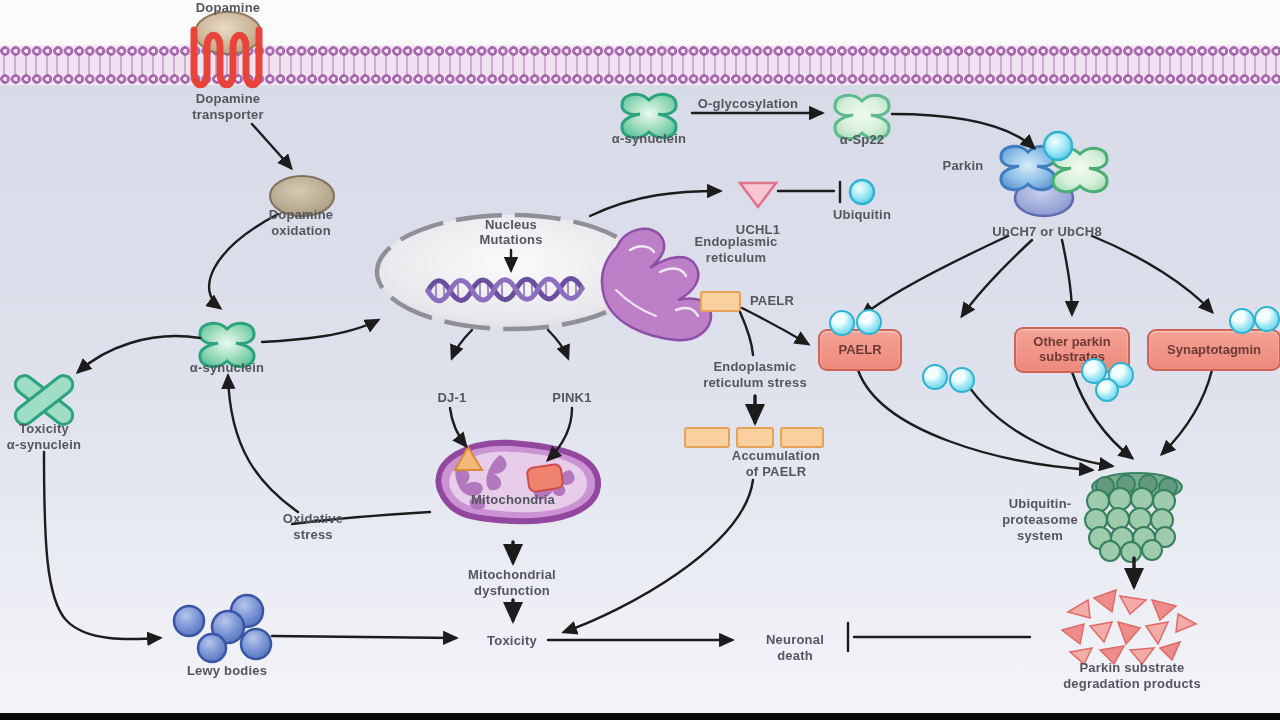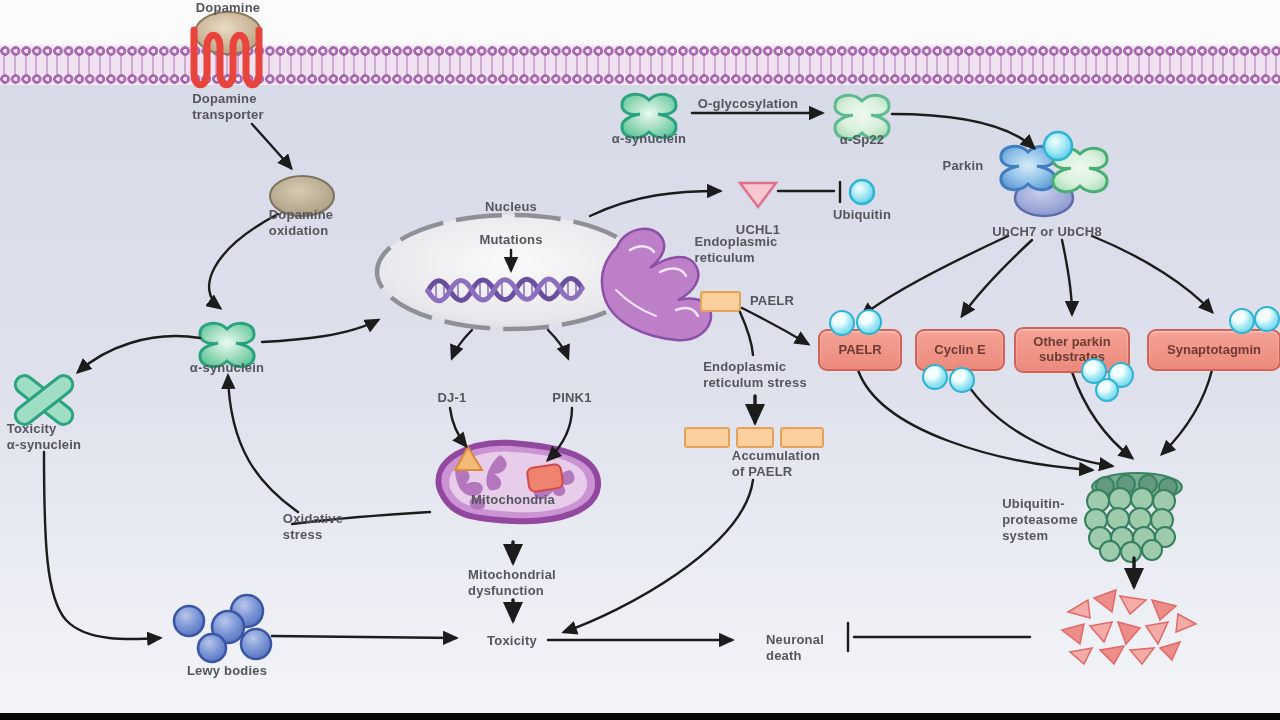"Dopamine" .lbl { text-align: none -> center }
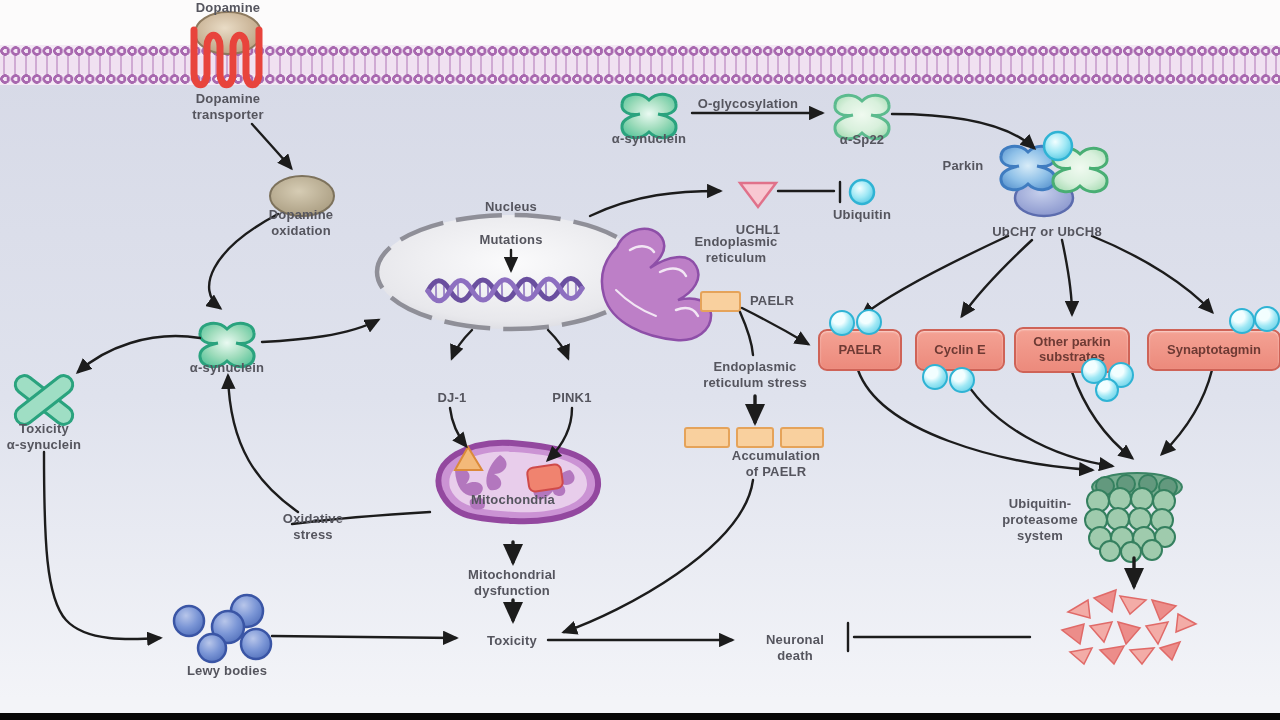"Nucleus" div.lbl { top: 207px -> 225px }
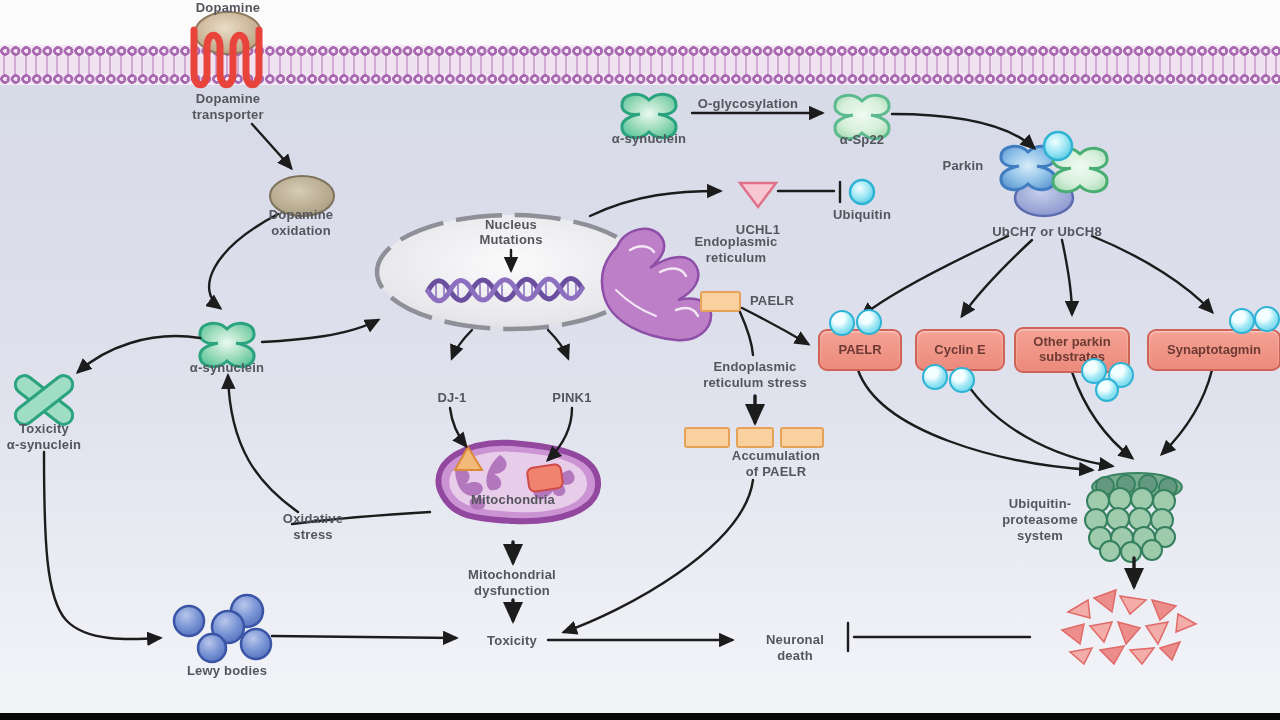"Cyclin E" div.sbox { html: <div><span>Cyclin E</span></div> -> none }
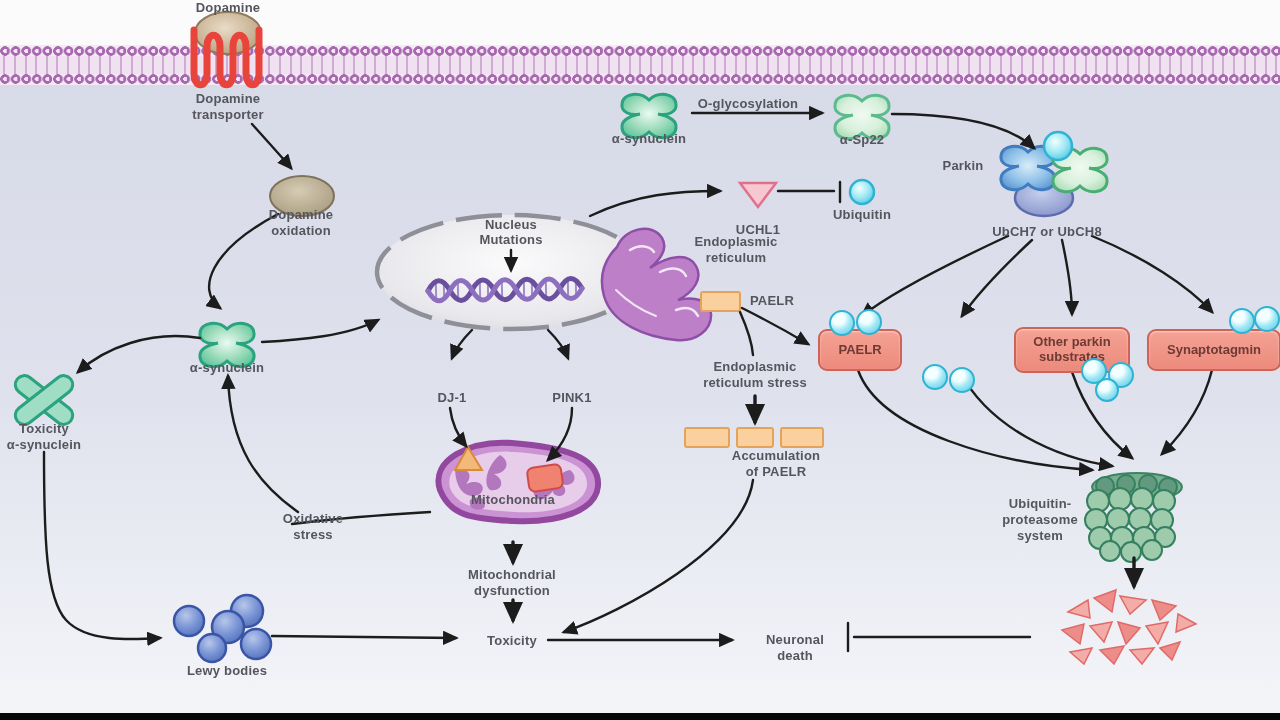"Parkin substrate" div.lbl { html: none -> <div>Parkin substrate degradation products</div> }
